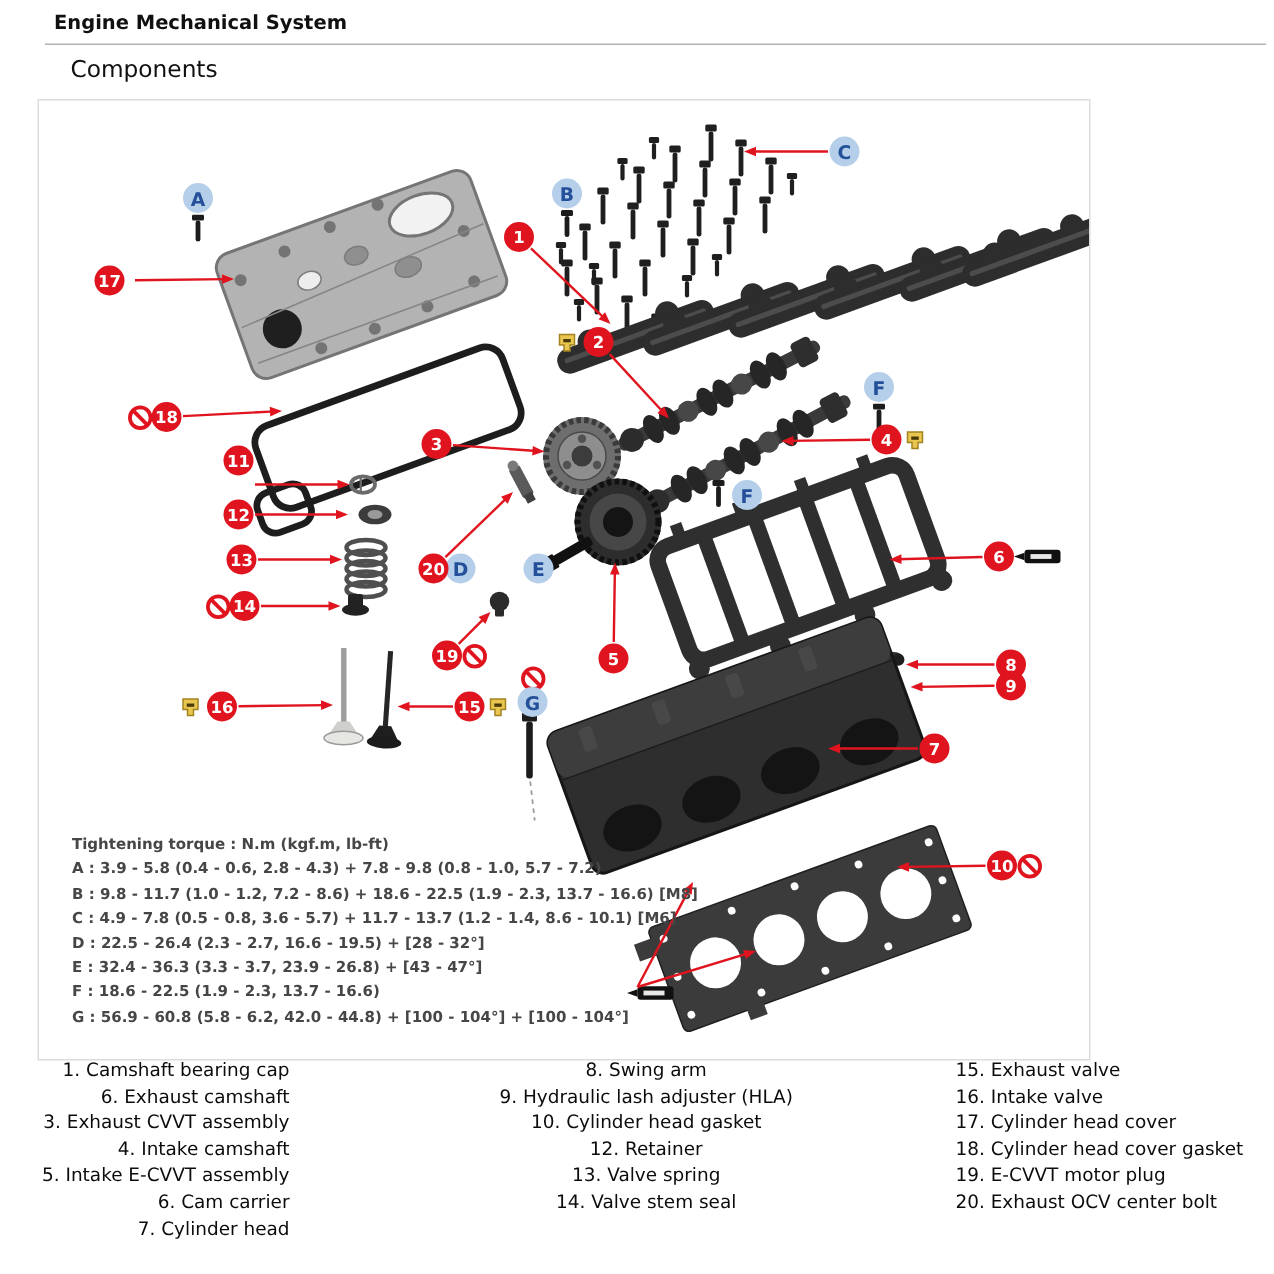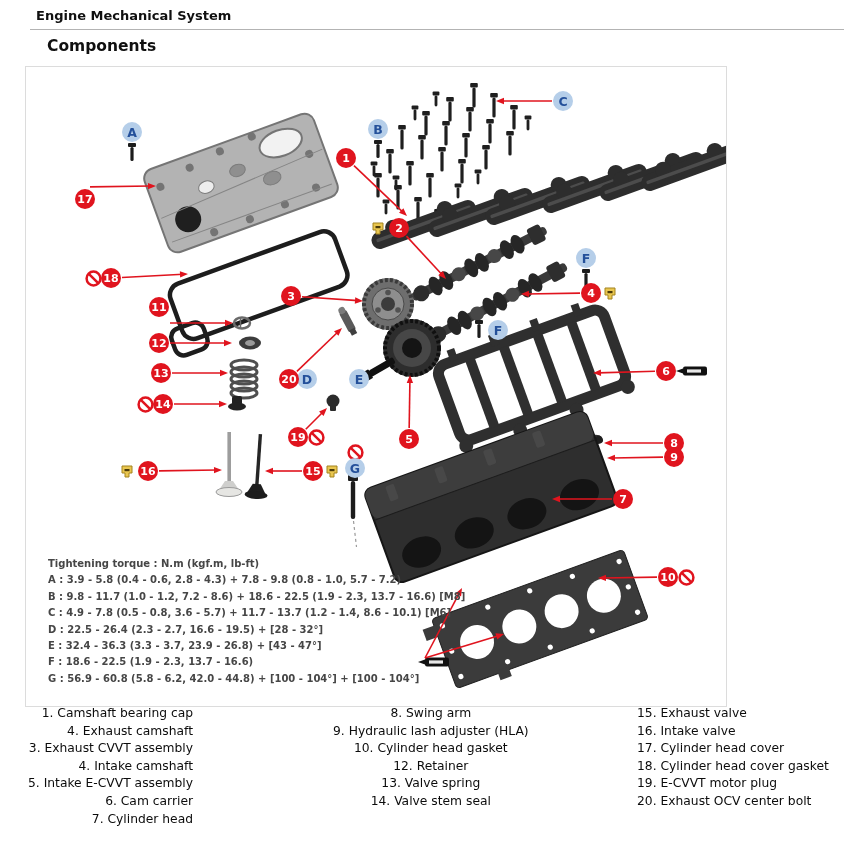"Components" .section-title { font-weight: bold -> normal }
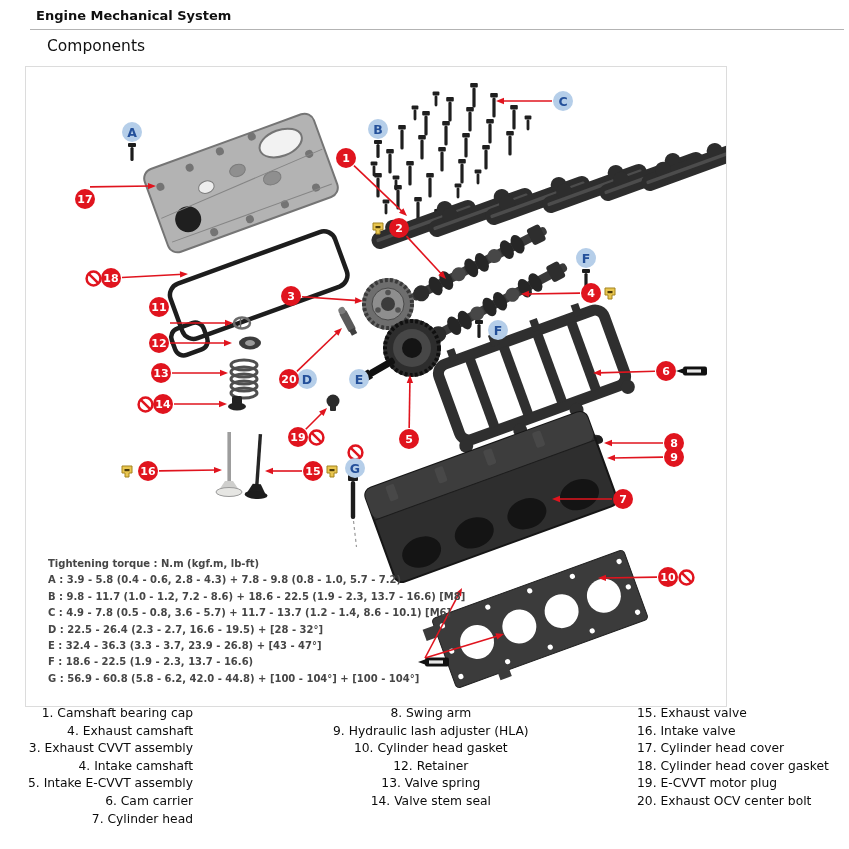"17" div.co { left: 49px -> 37px; margin-top: 12px -> none }
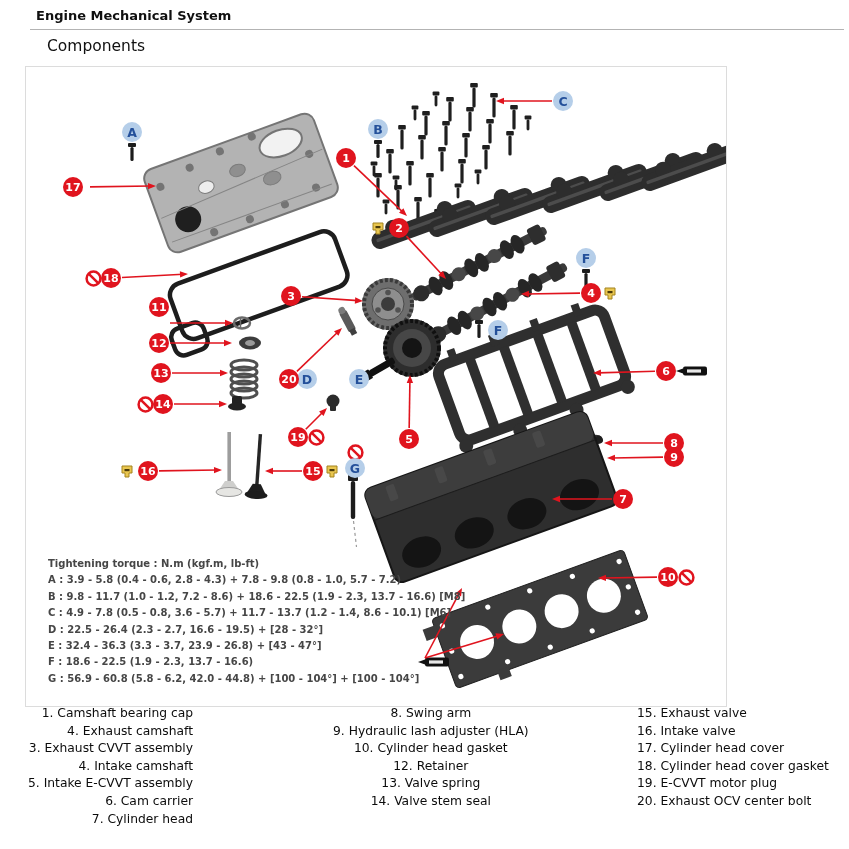"4. Exhaust camshaft" li { text: 4 -> 6 }
